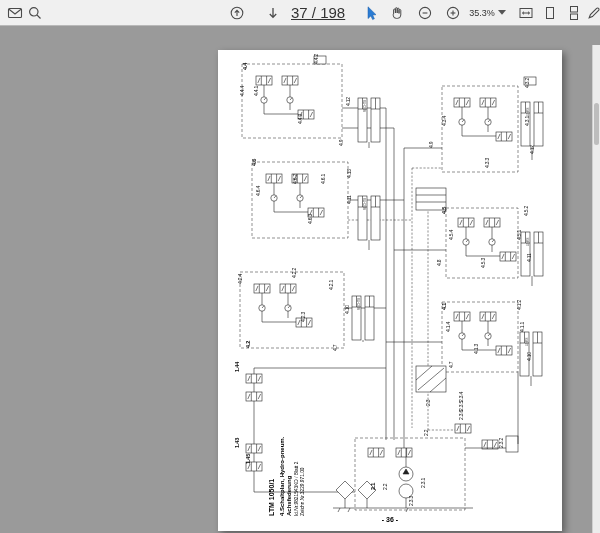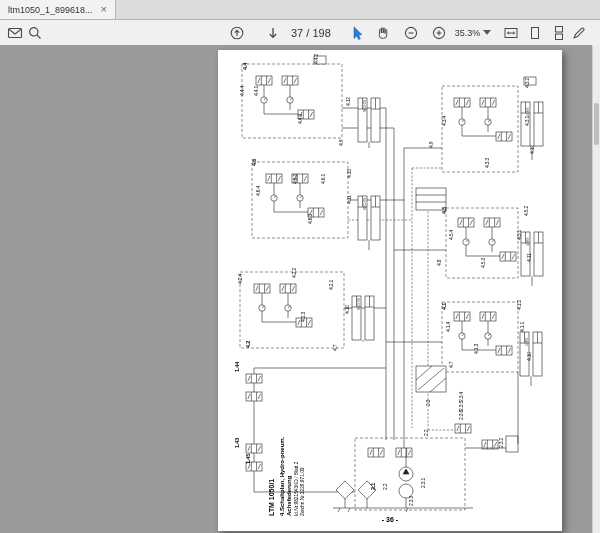"ltm1050_1_899618..." div.tabbar { html: <div> <div> <span>ltm1050_1_899618...</span> <span>×</span> </div> </div> -> none }
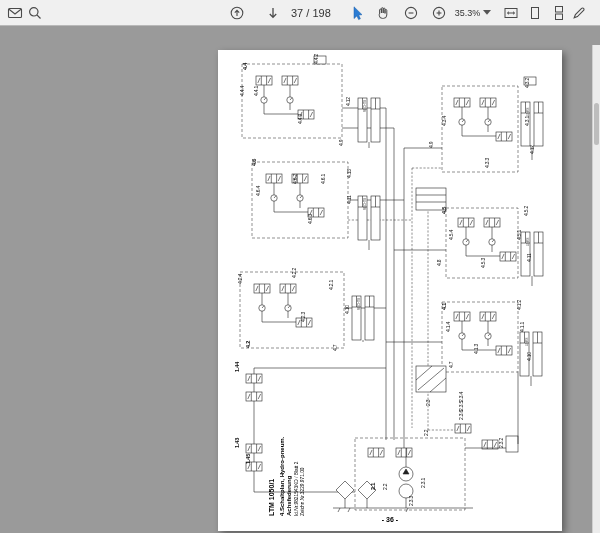"37 / 198" .page-ind { font-size: 11px -> 15px; text-decoration: none -> underline }
